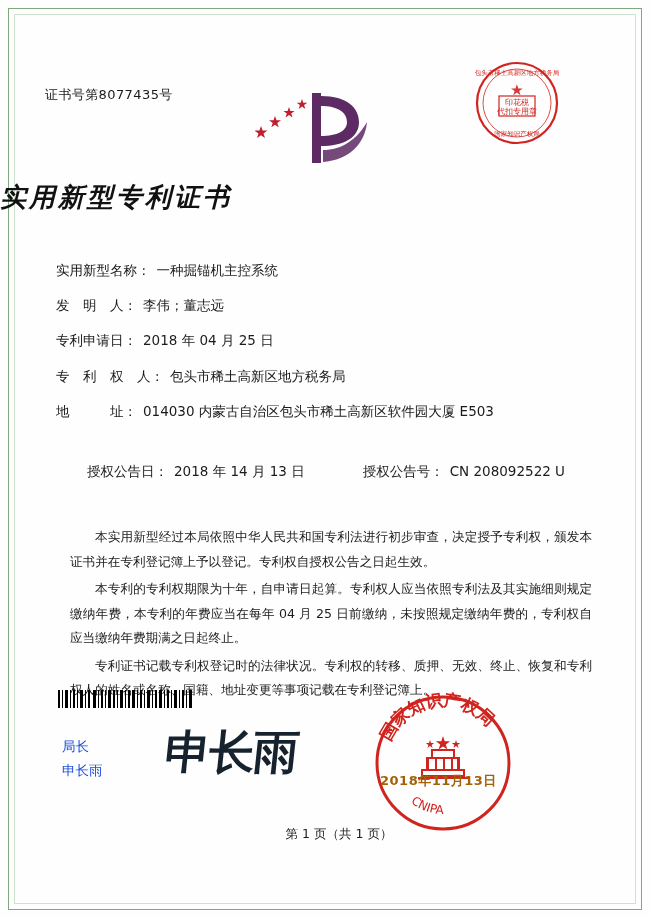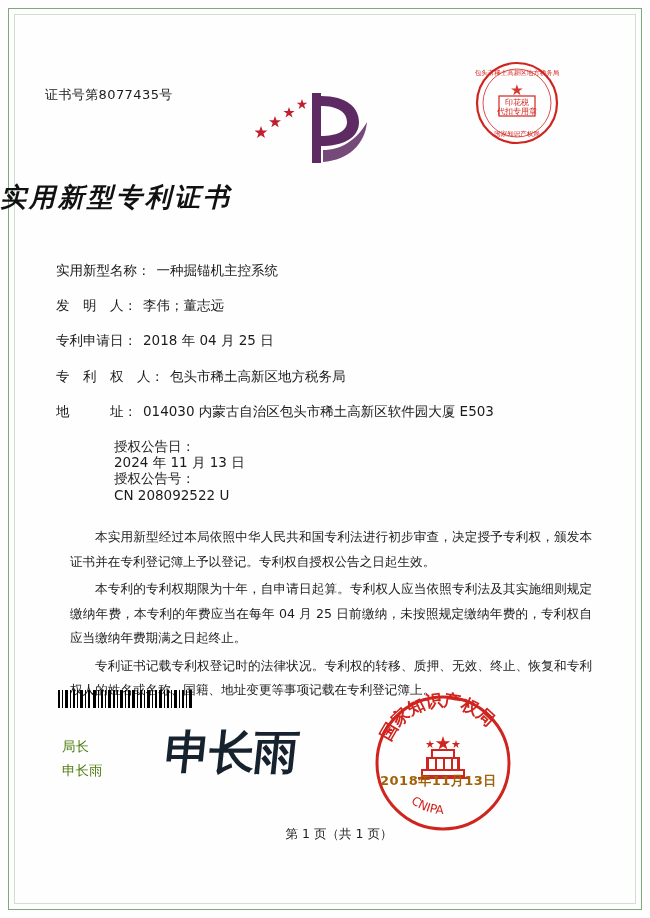"授权公告日：" .field-row.double { flex-direction: column -> none }
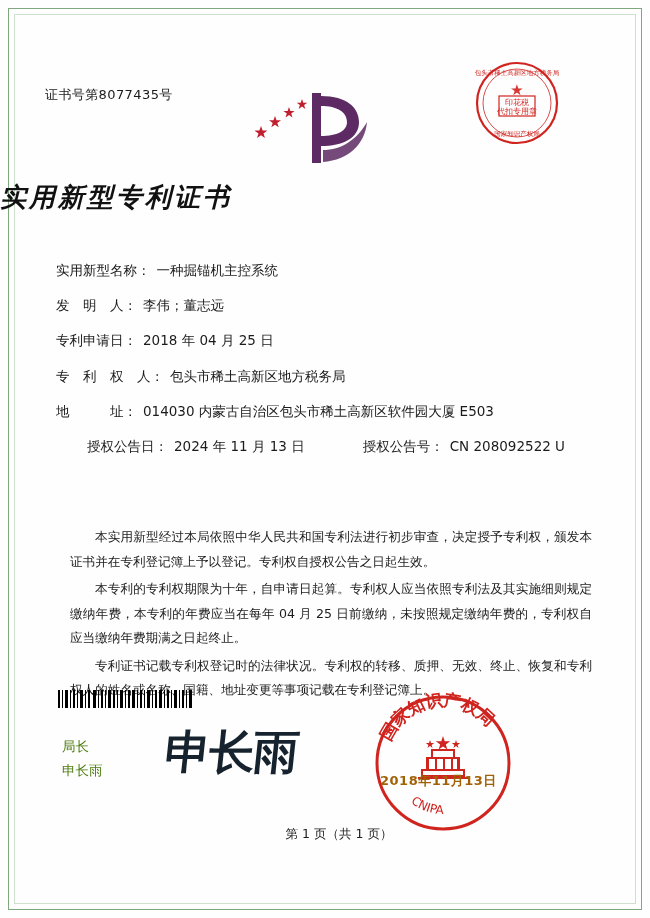"2024 年 11 月 13" span.field-value { text: 2024 年 11 -> 2018 年 14 }
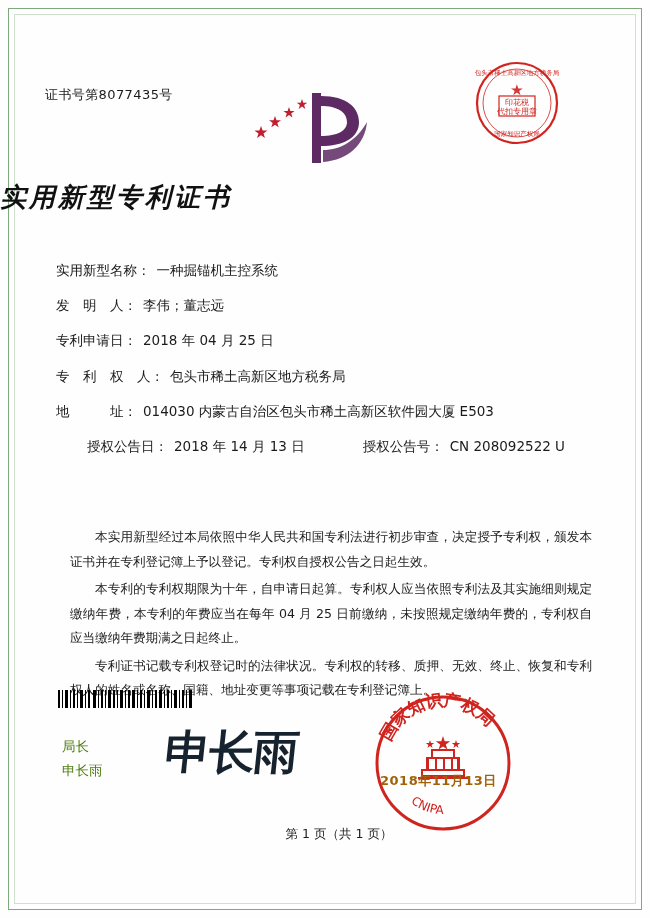"授权公告号：" .second-label { margin-top: none -> 25px }
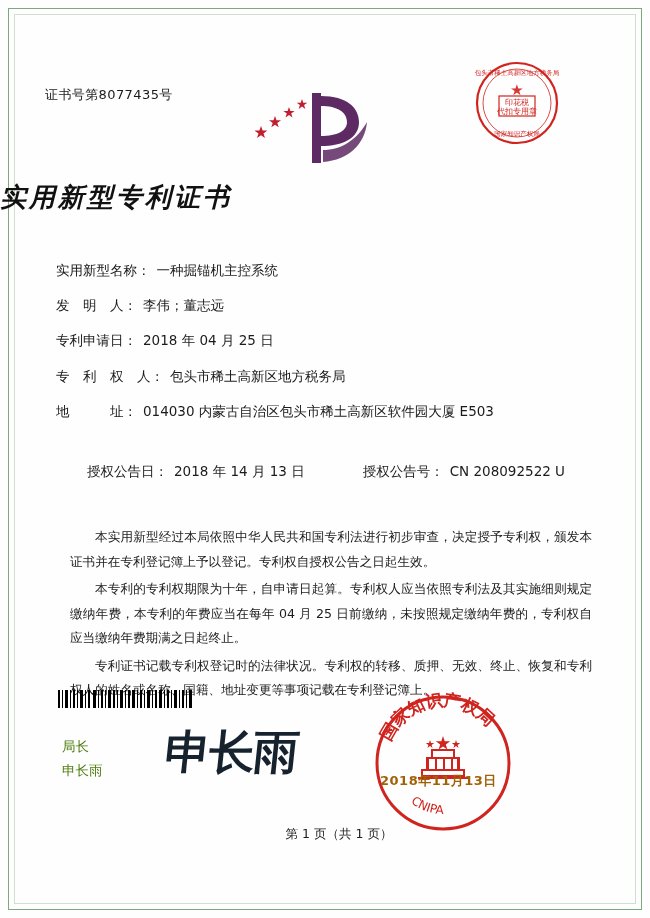"局长" .sig-labels { color: #4d7c0f -> #1d4ed8 }
